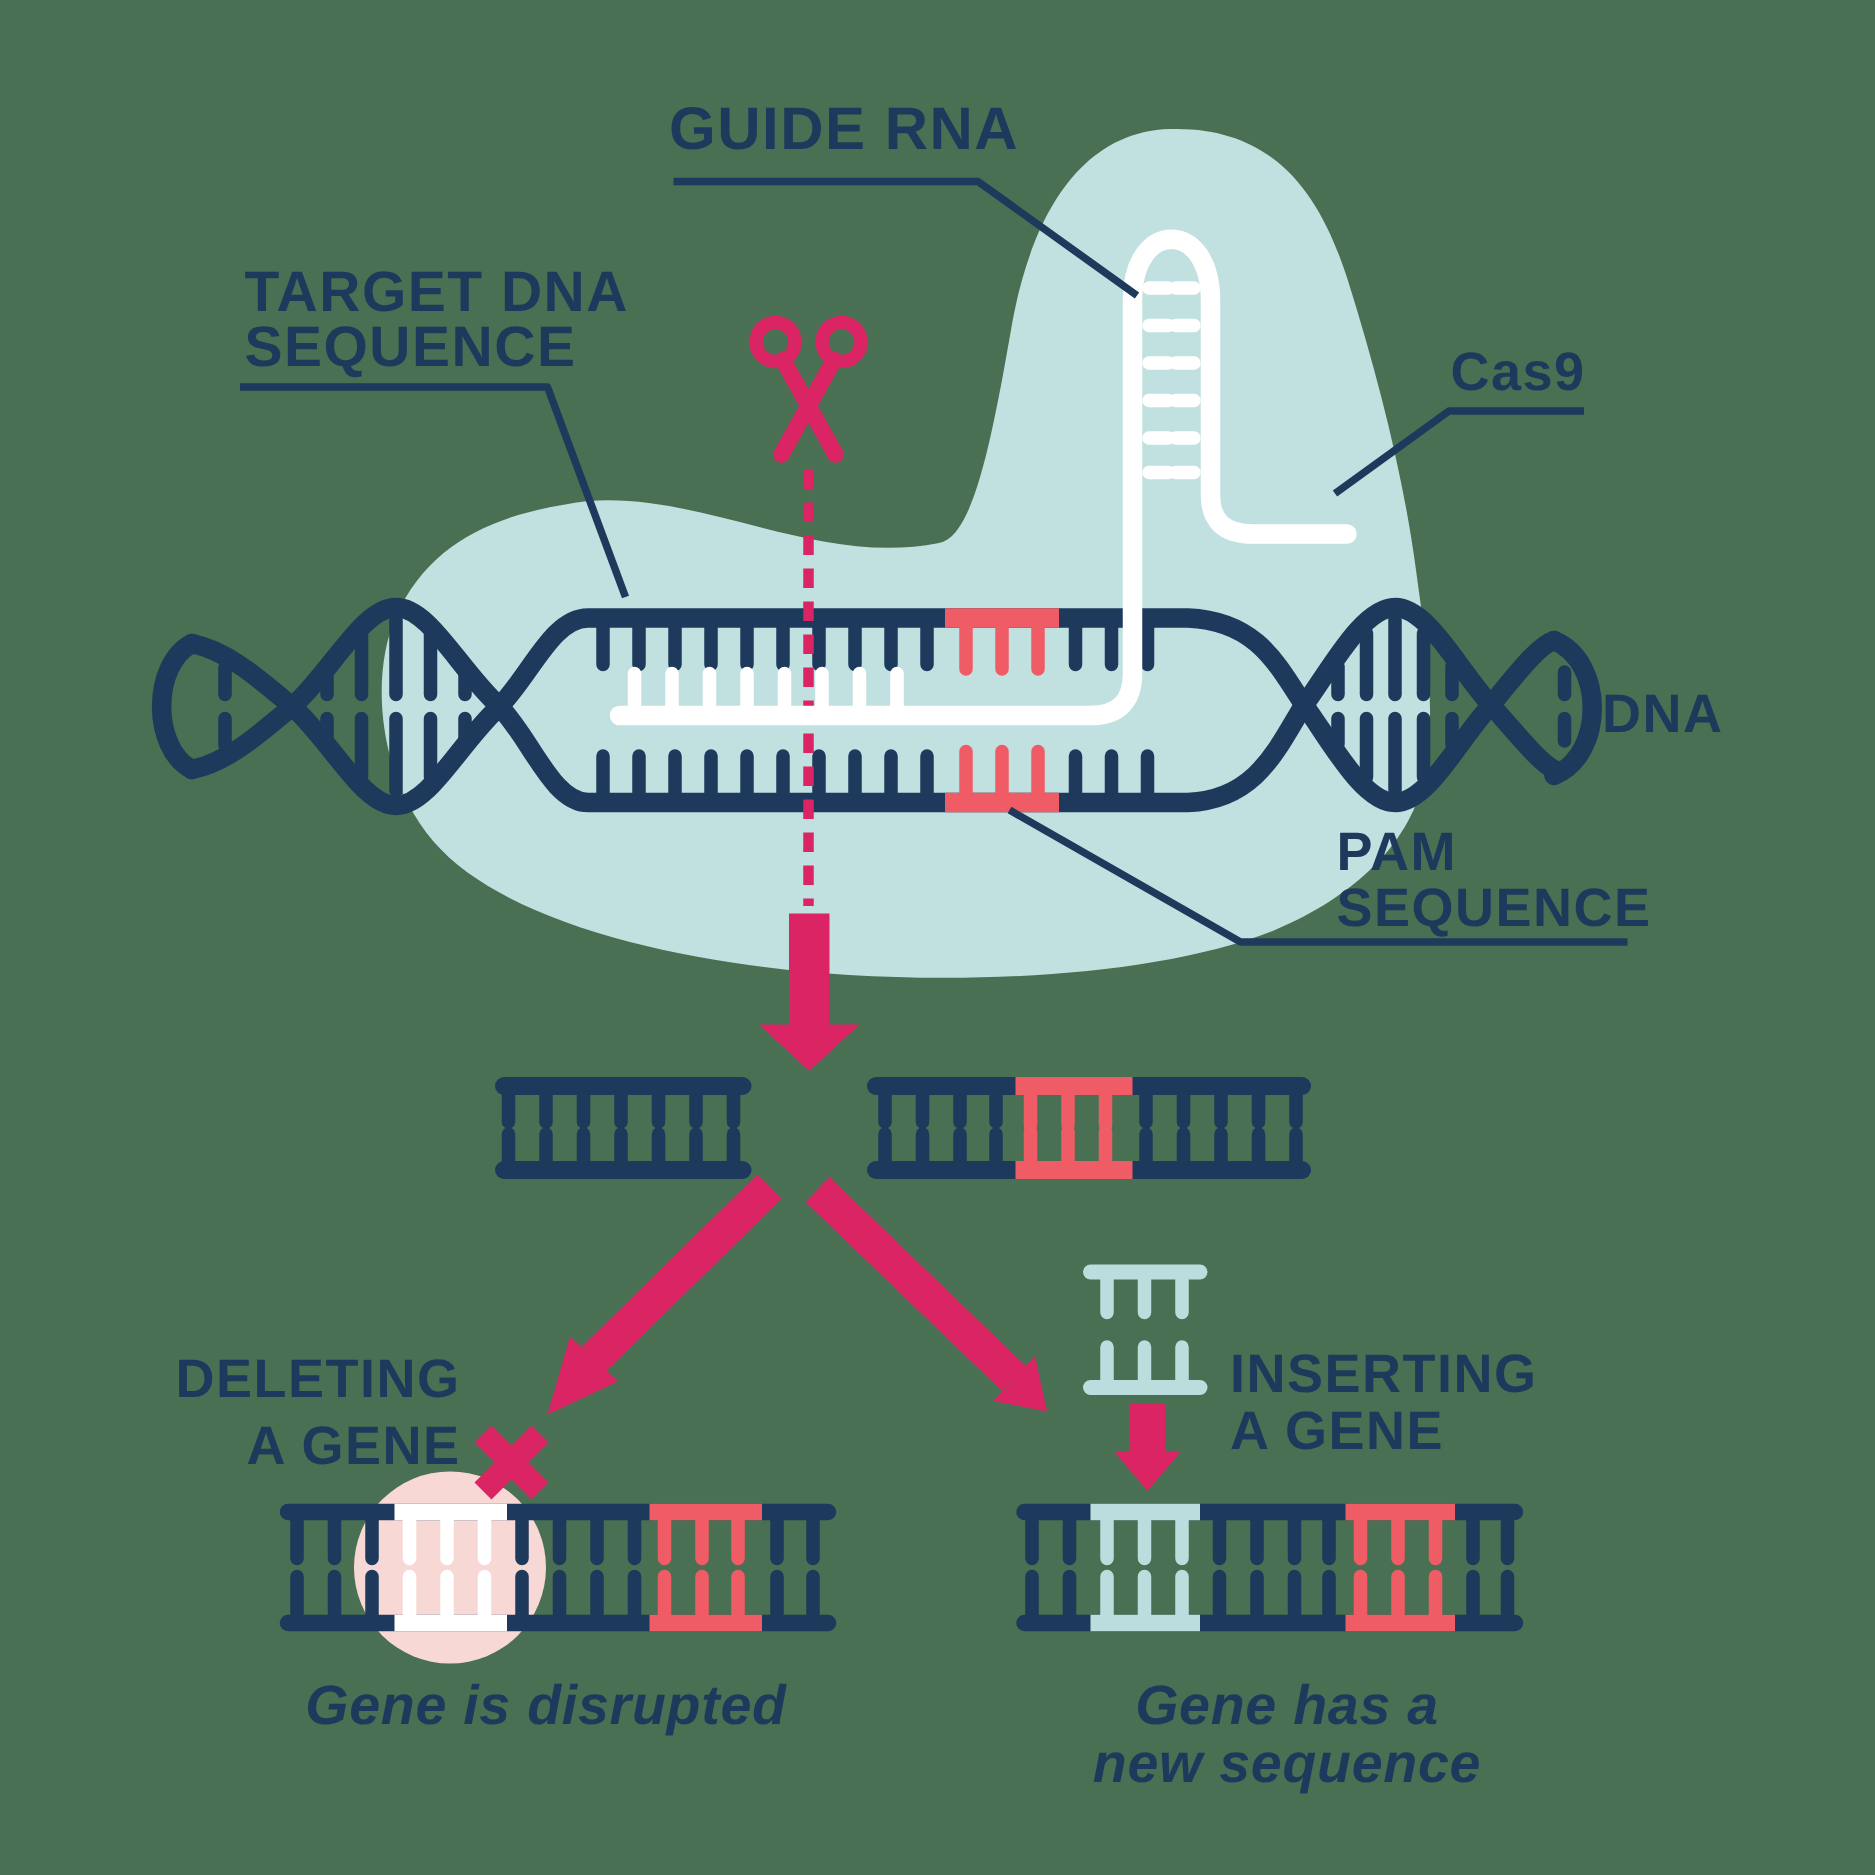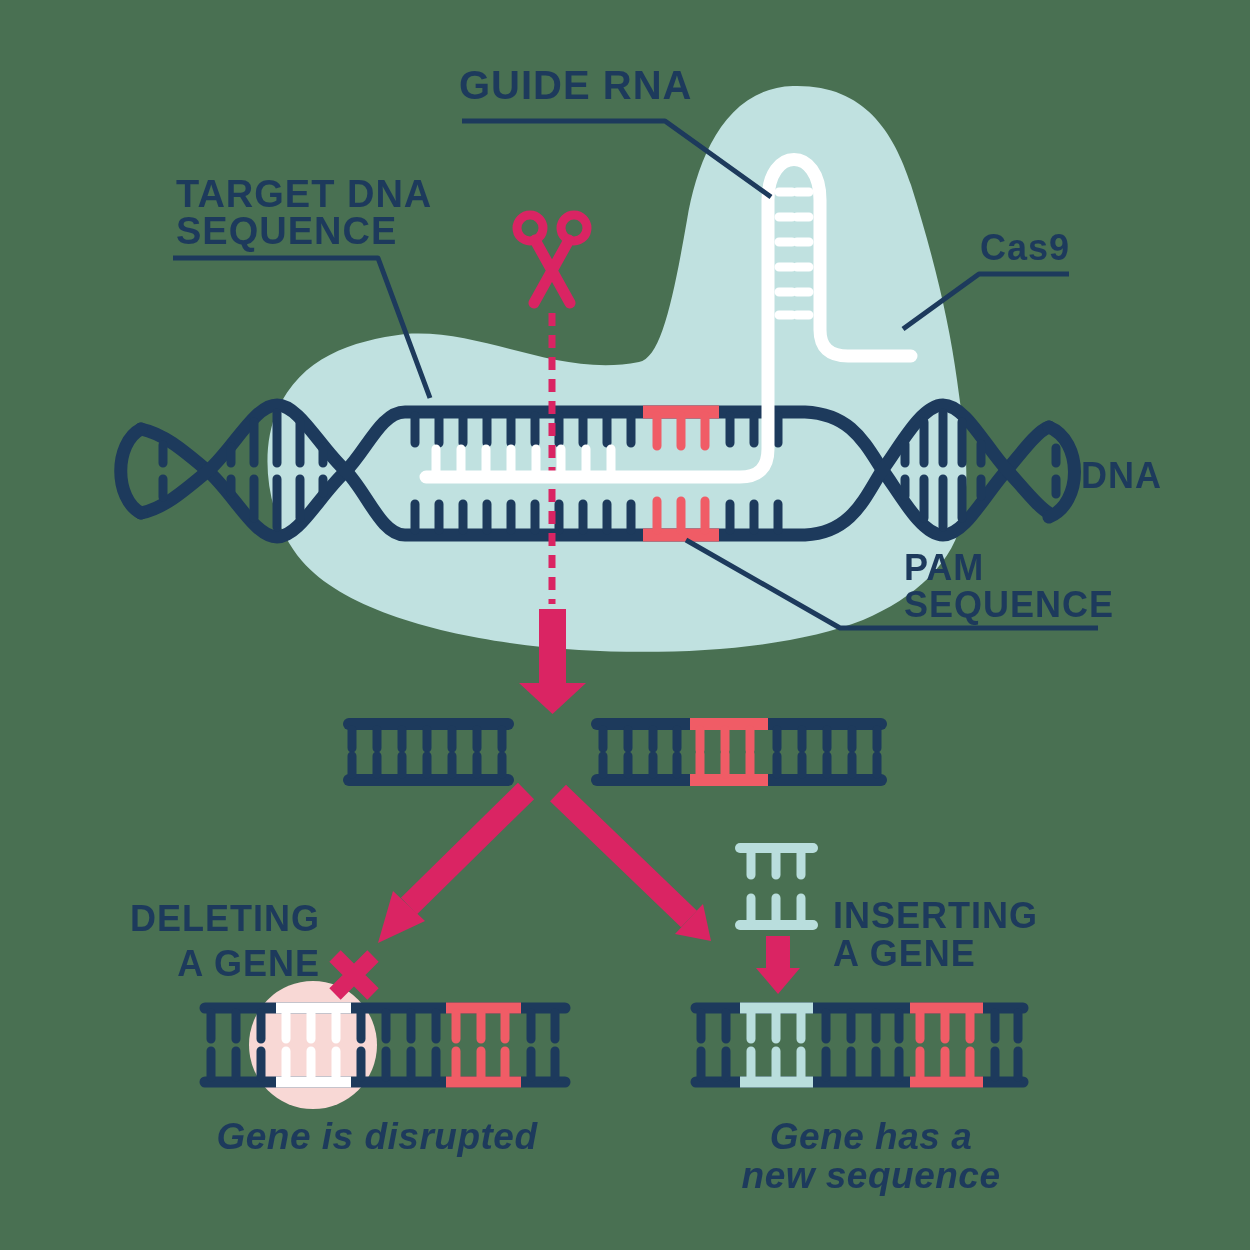"GUIDE RNA" .stage { margin-left: 13px -> none }
